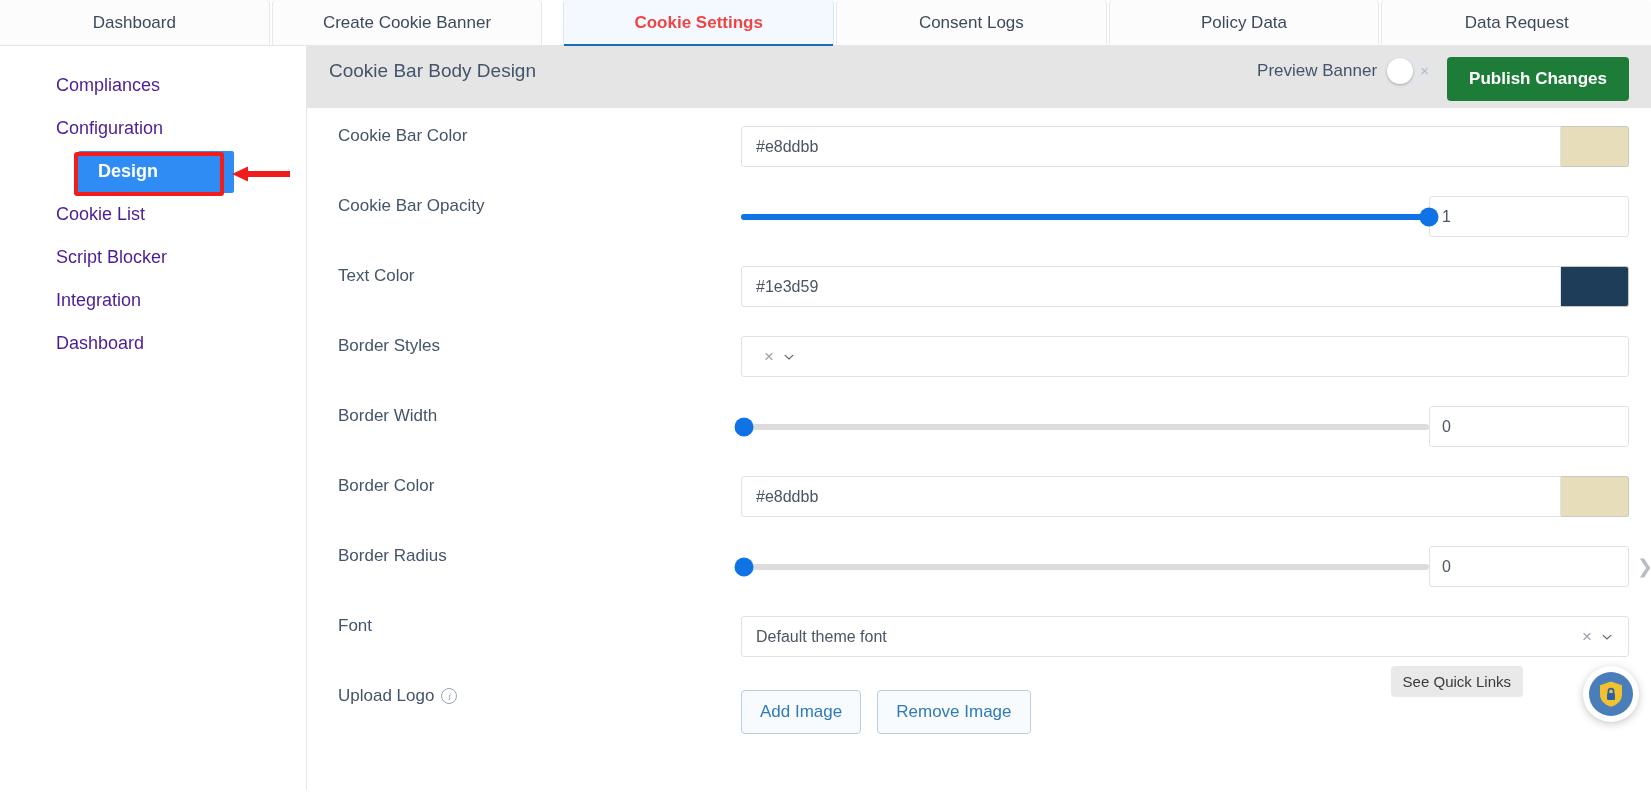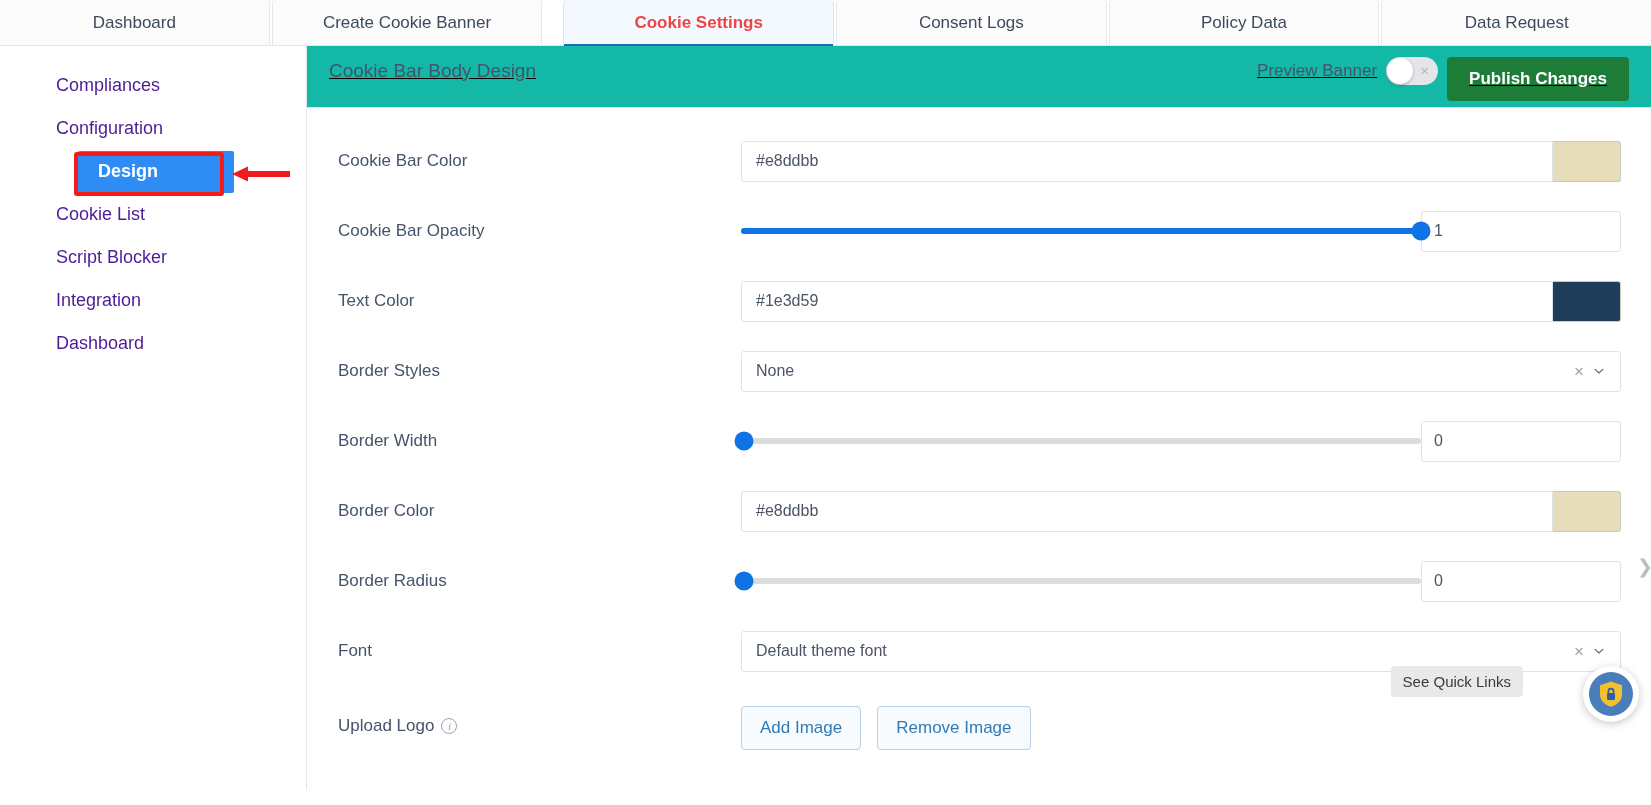"Cookie Bar Body Design" .panel-head { background: #14b8a6 -> #e5e5e5; text-decoration: underline -> none }
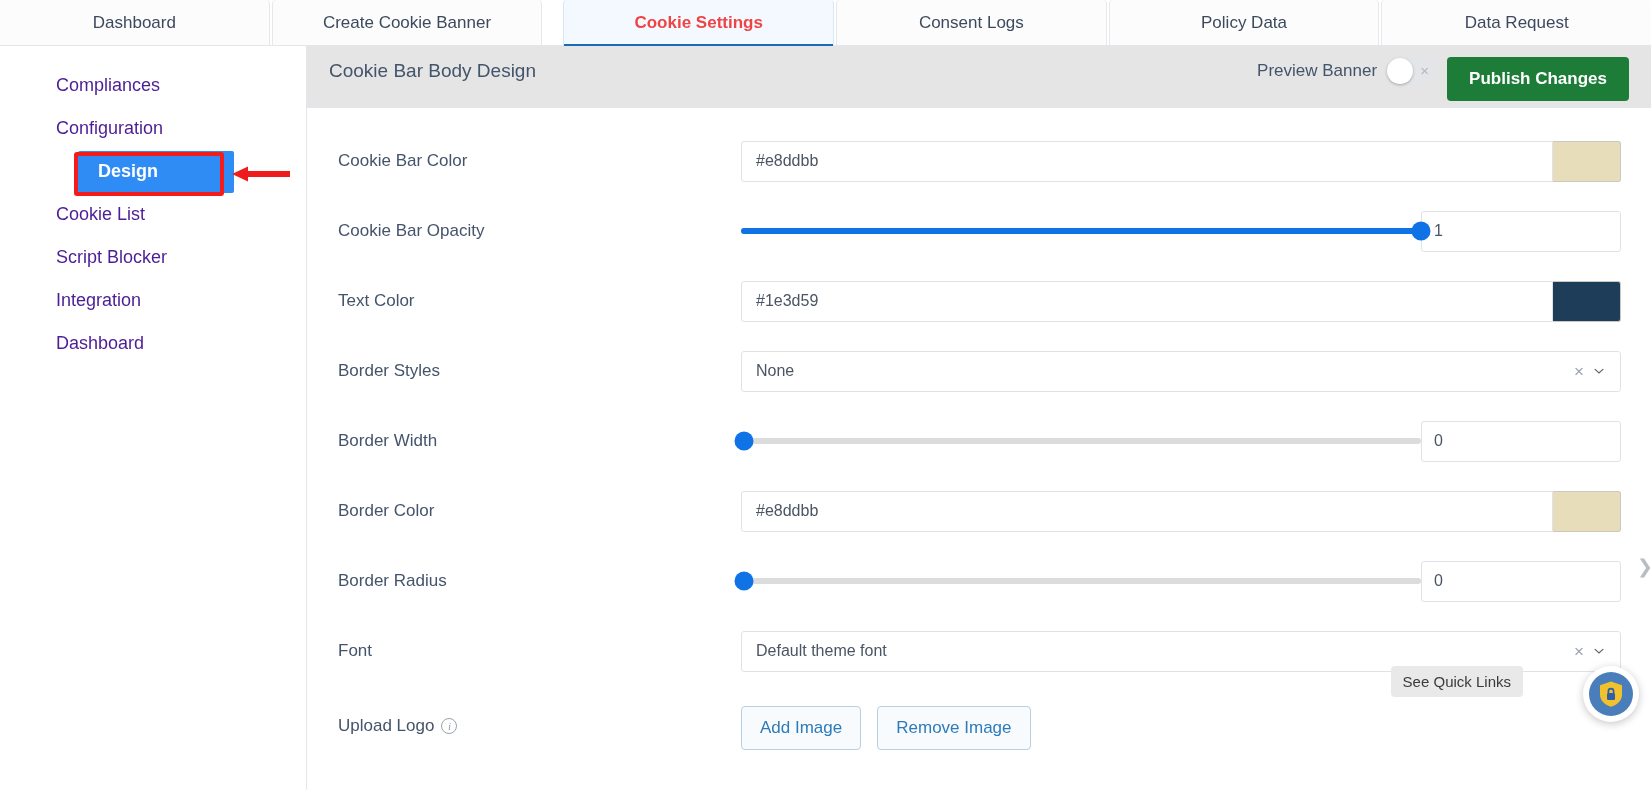"Cookie Bar Color" .row { align-items: center -> flex-start; padding: 0 30px 0 22px -> 0 22px 0 22px }
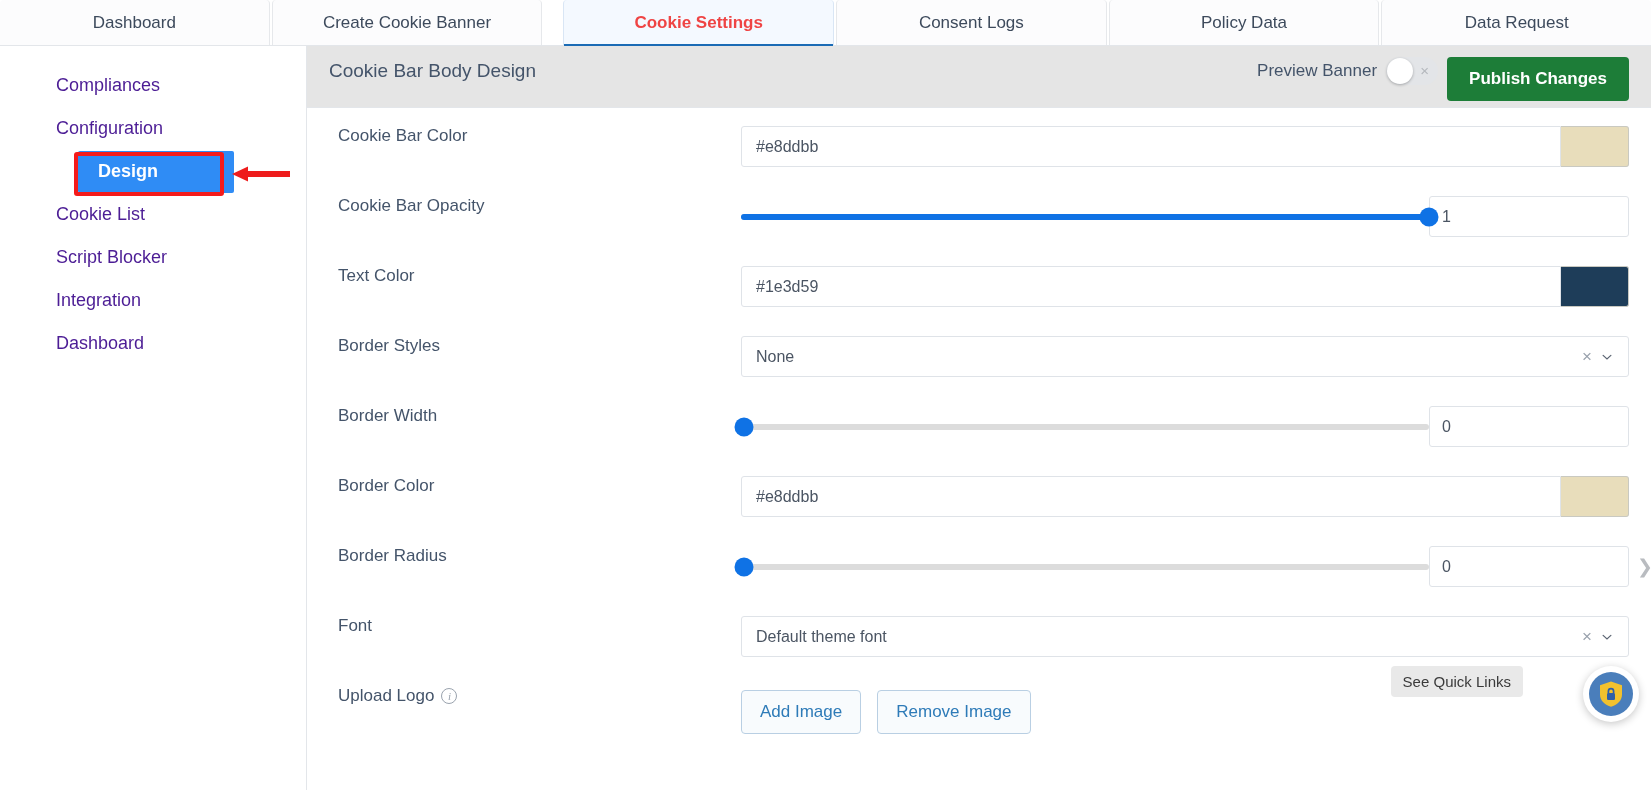"None" span.select-value { html: <span>None</span> -> none }
